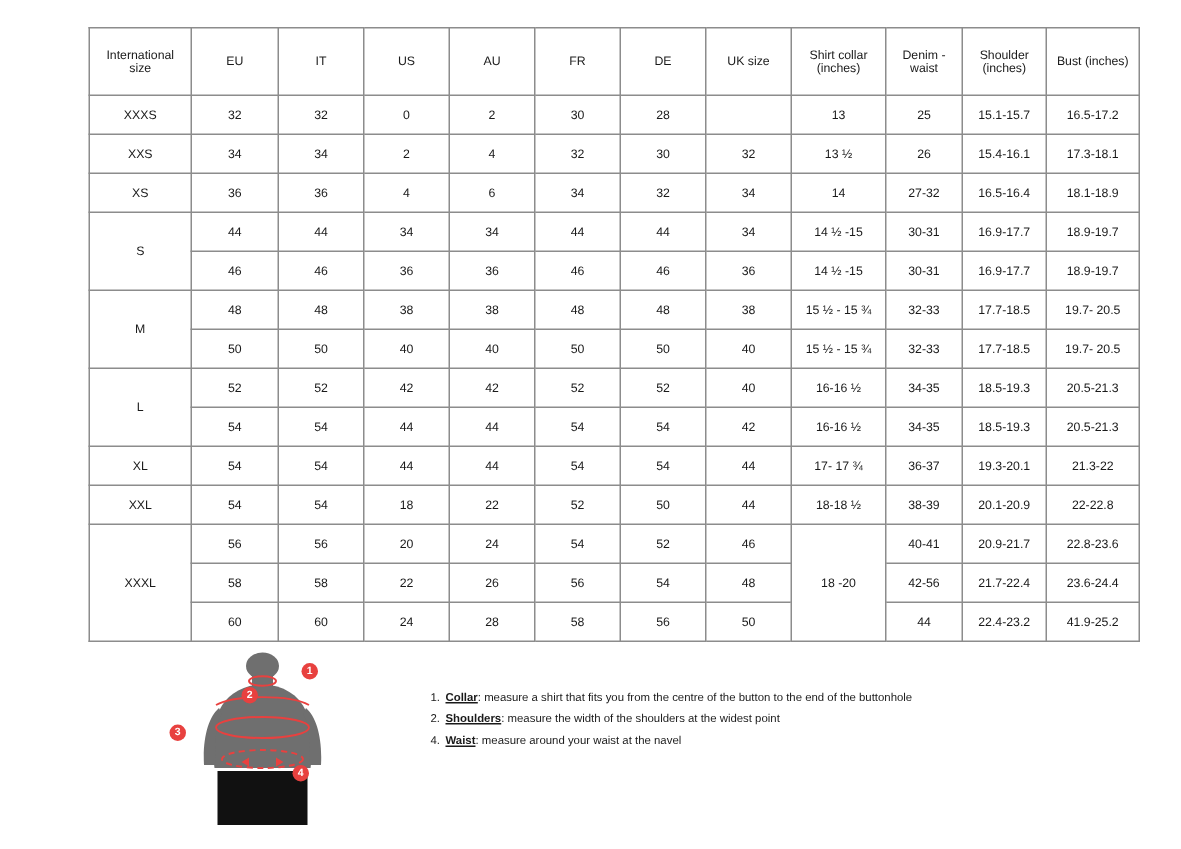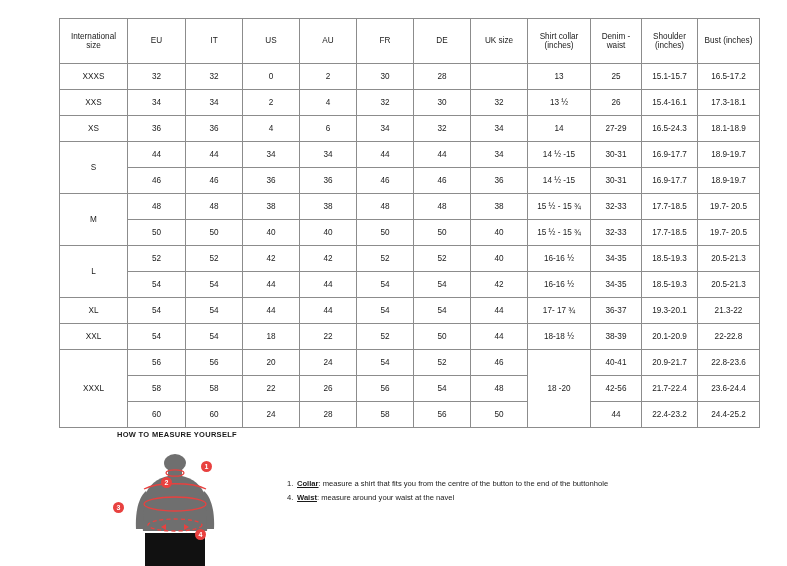"27-29" td { text: 27-29 -> 27-32 }
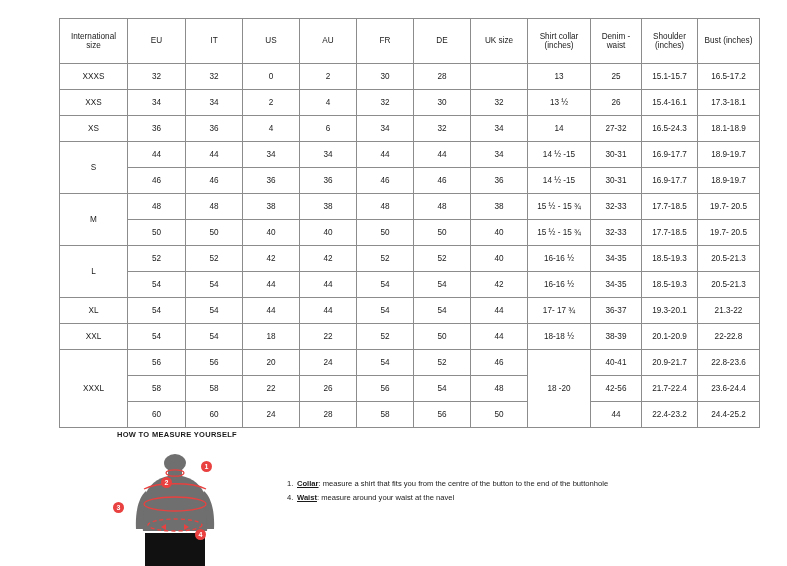"16.5-24.3" td { text: 16.5-24.3 -> 16.5-16.4 }
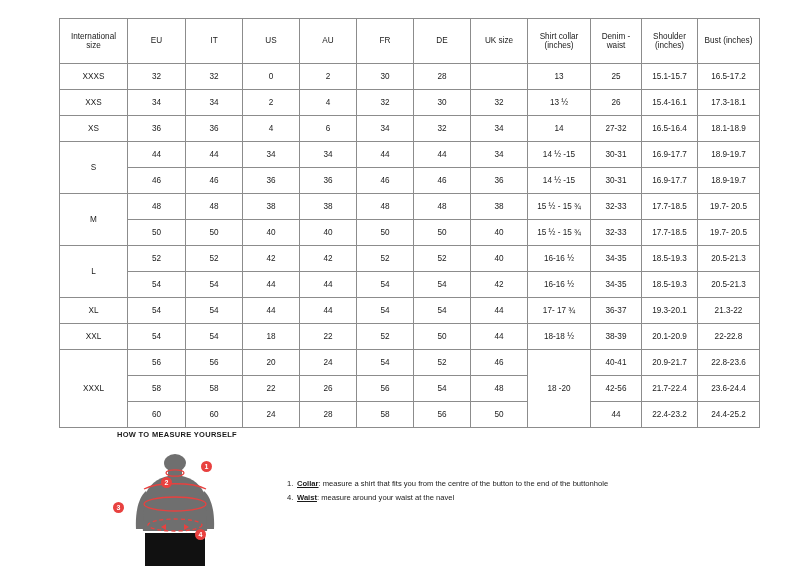"24.4-25.2" td { text: 24.4-25.2 -> 41.9-25.2 }
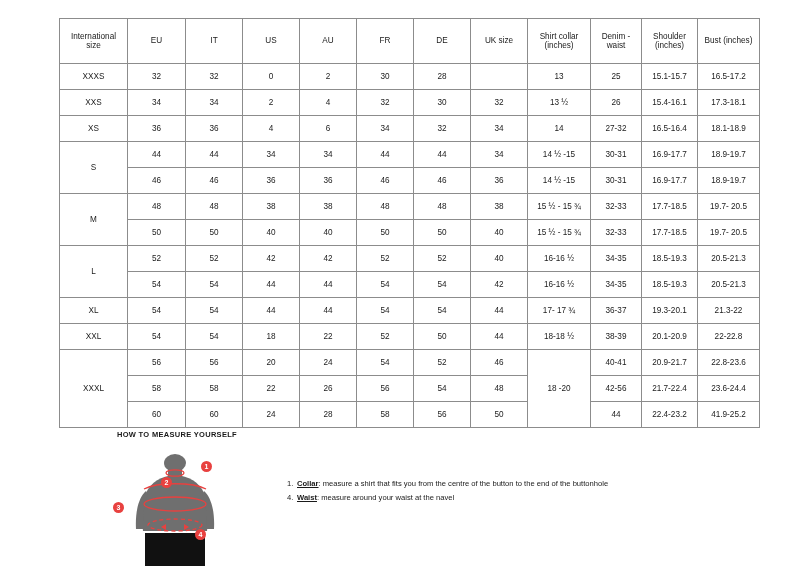"HOW TO MEASURE YOURSELF" div.howto-title { html: <div>HOW TO MEASURE YOURSELF</div> -> none }
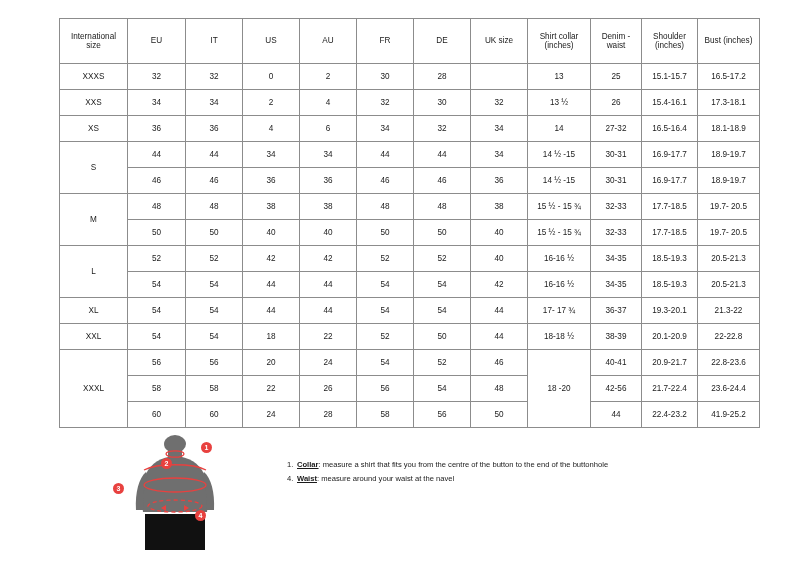"2. Shoulders: measure the width" li { html: none -> <li> <span>2.</span><b>Shoulders</b><span>: measure the width of the shoulders at the widest point</span> </li> }
